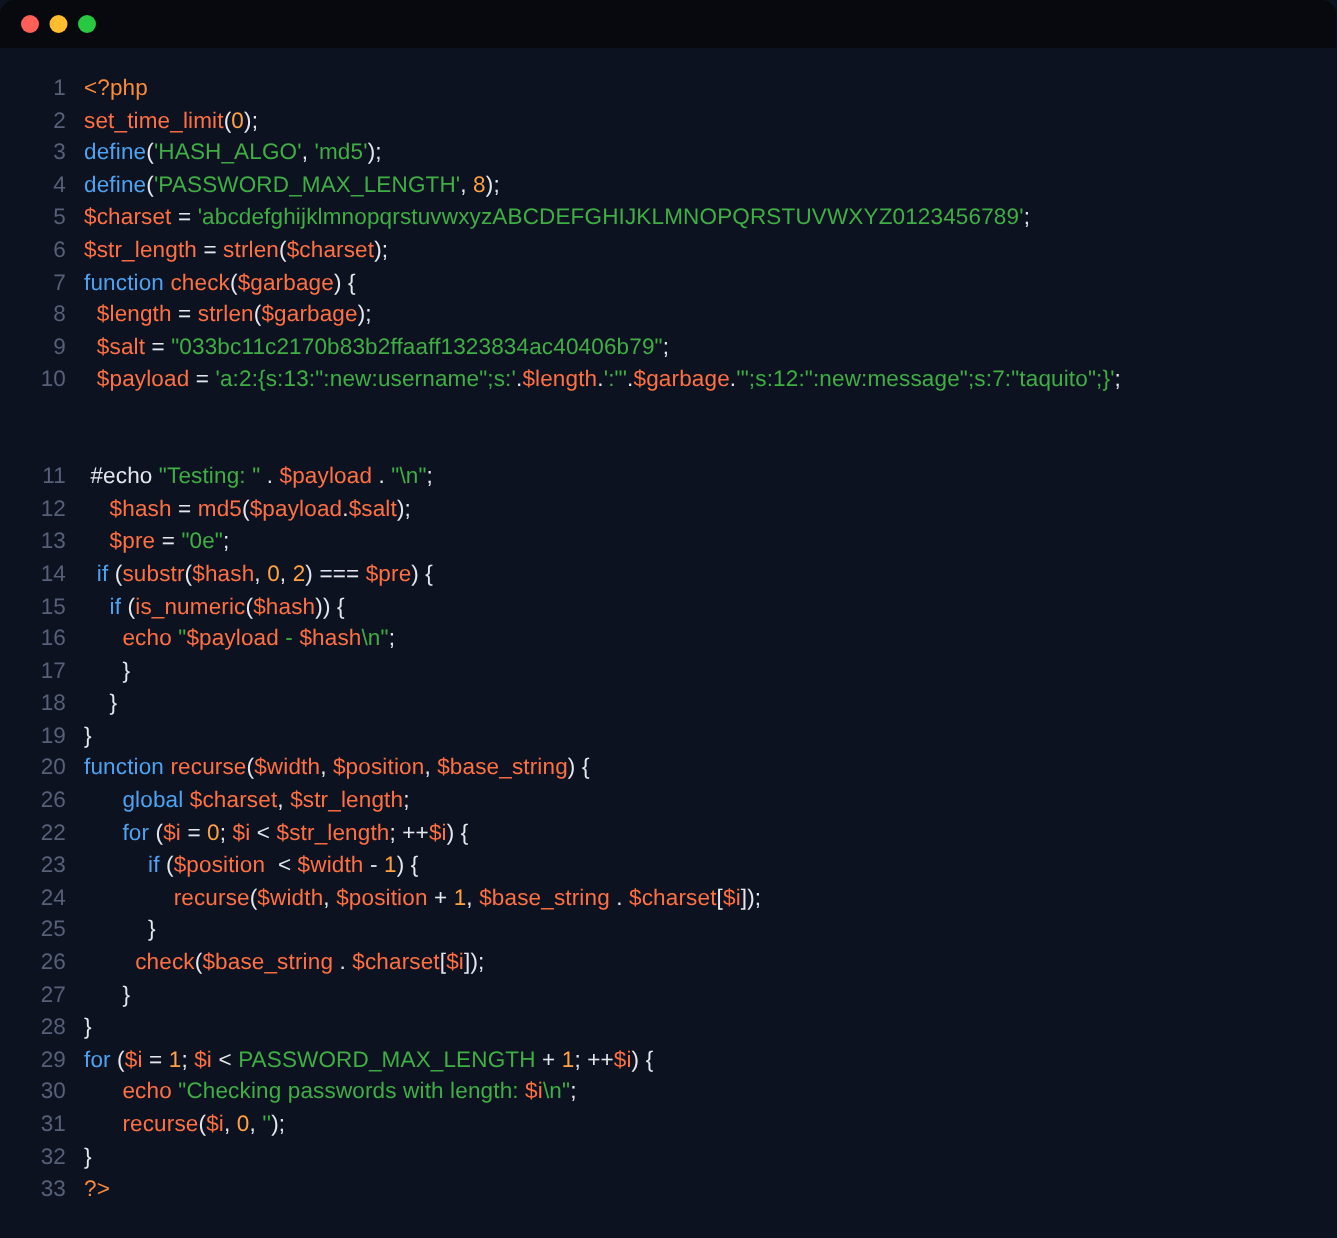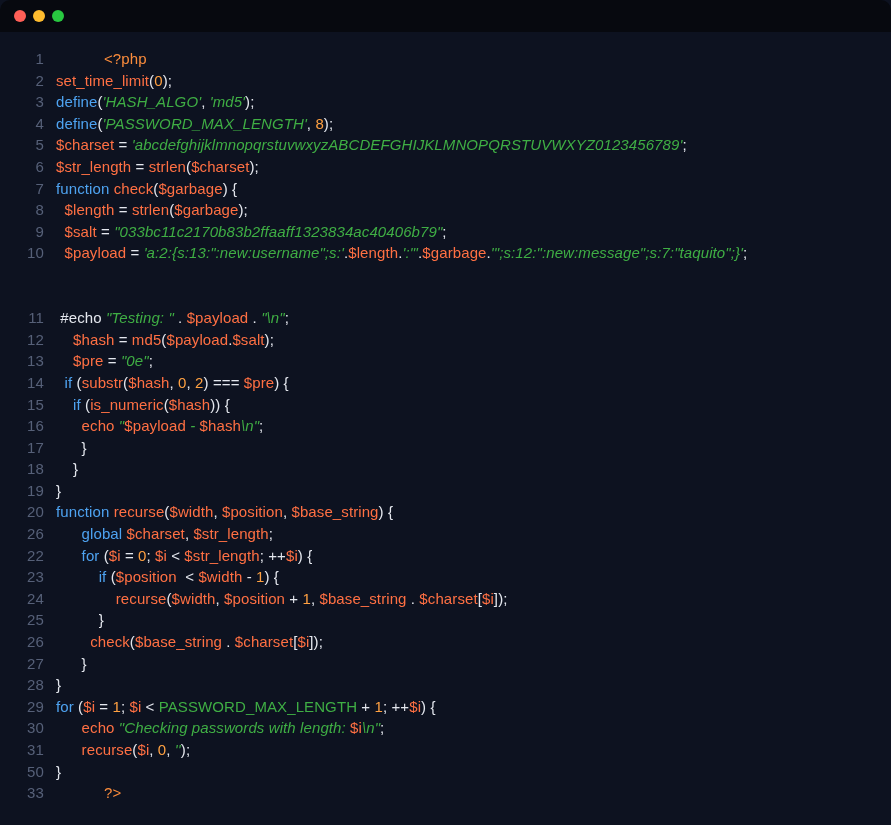"<?php" .tok-tag { margin-left: 48px -> none }
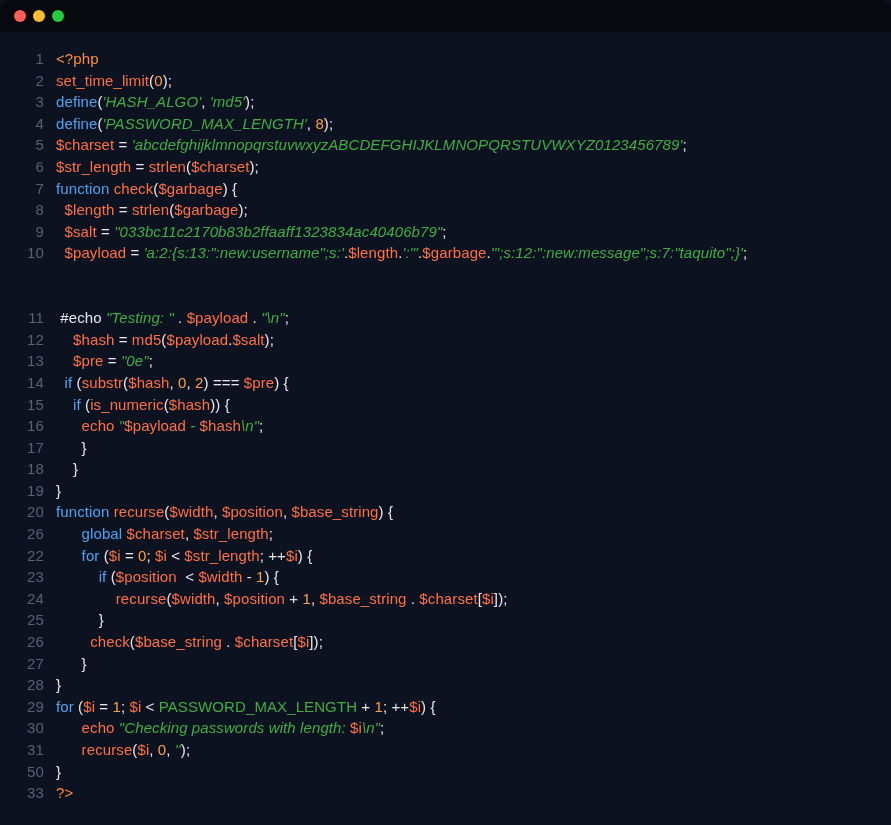"'HASH_ALGO'" .tok-str { font-style: italic -> none }
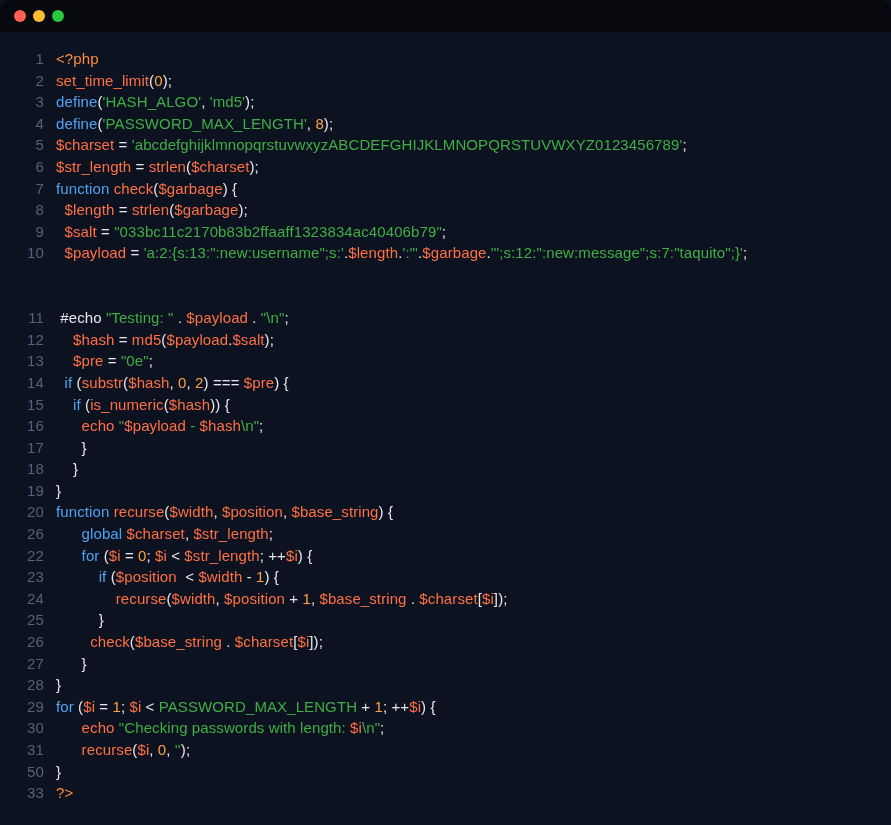"50" span.ln { text: 50 -> 32 }
